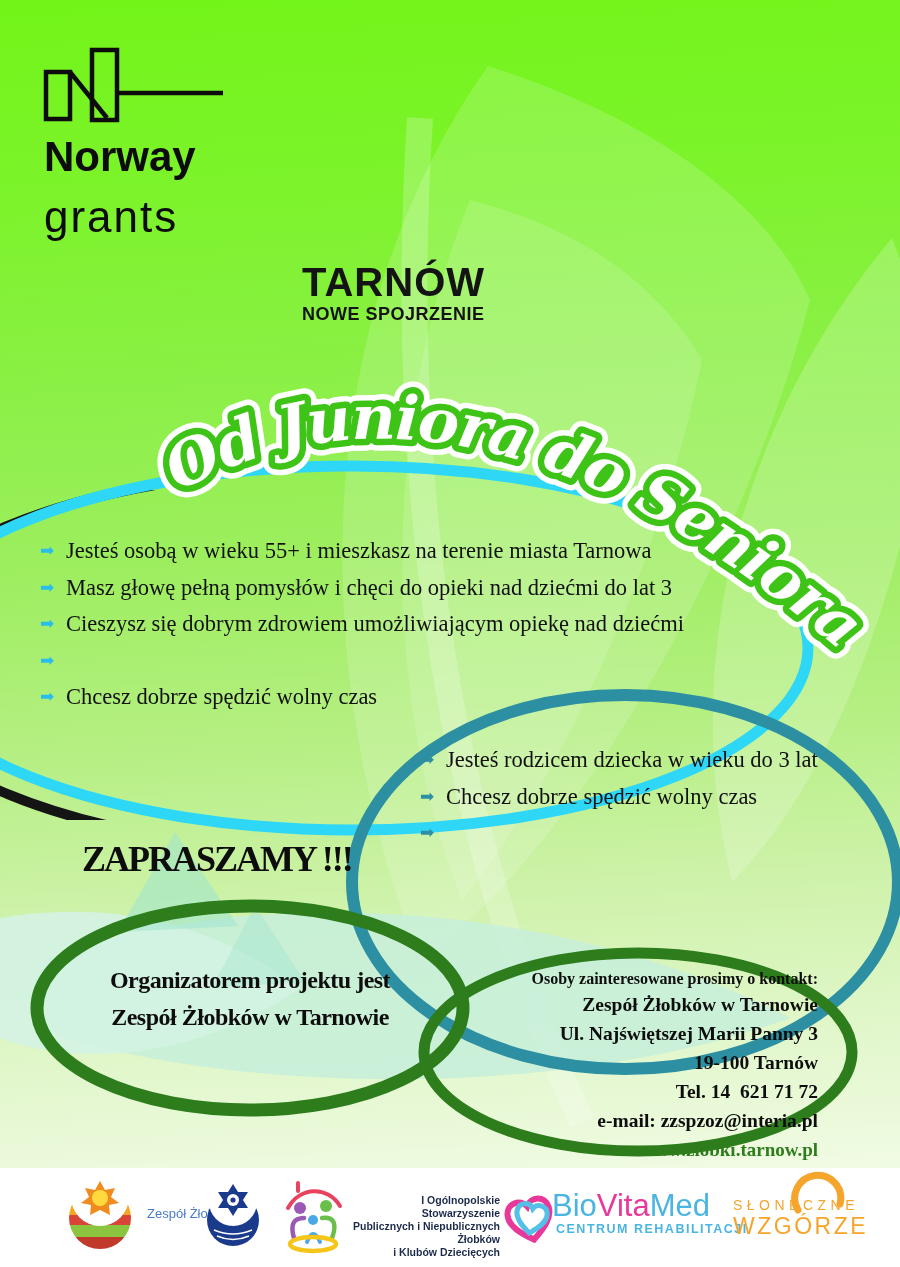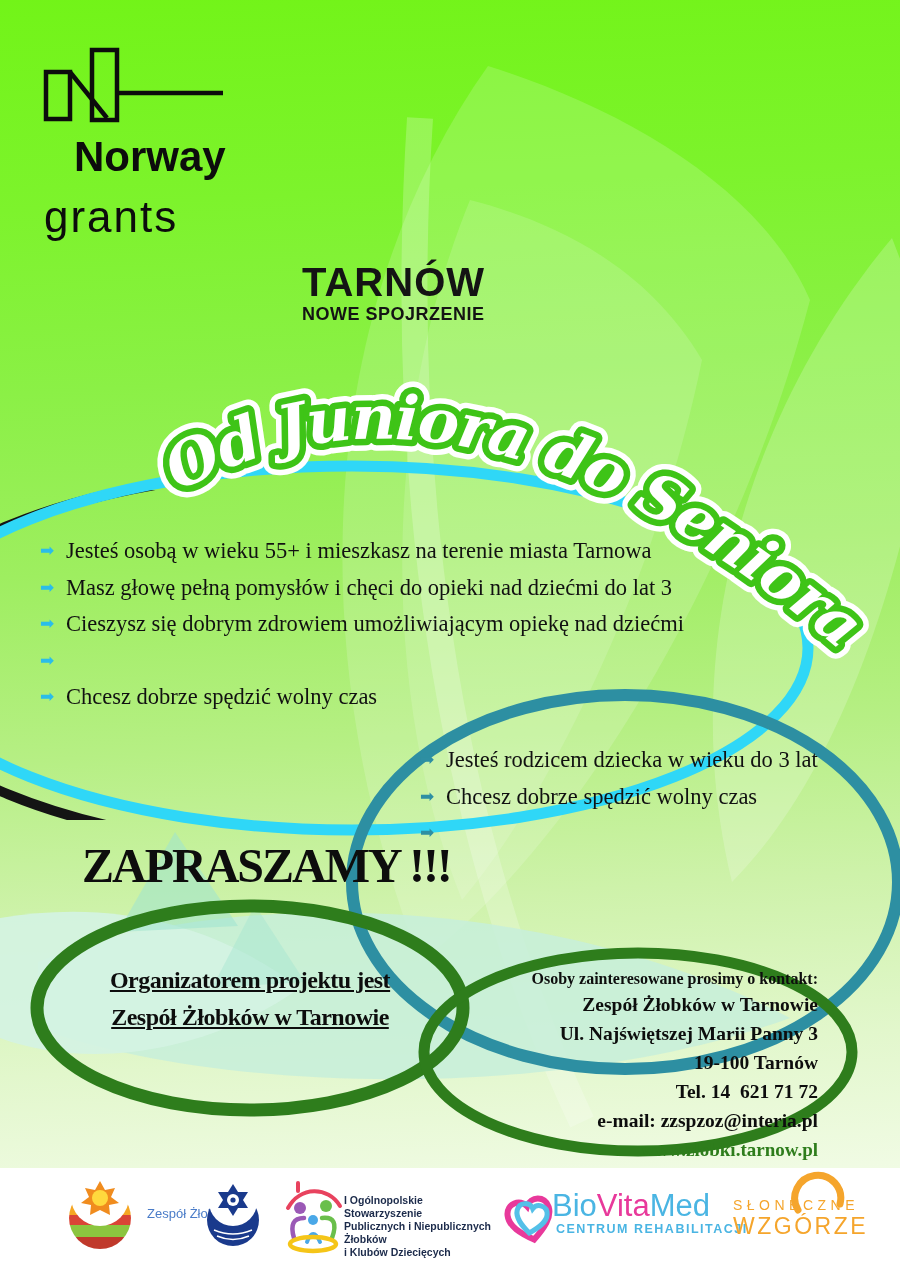"Norway" .norway-name { margin-left: 30px -> none }
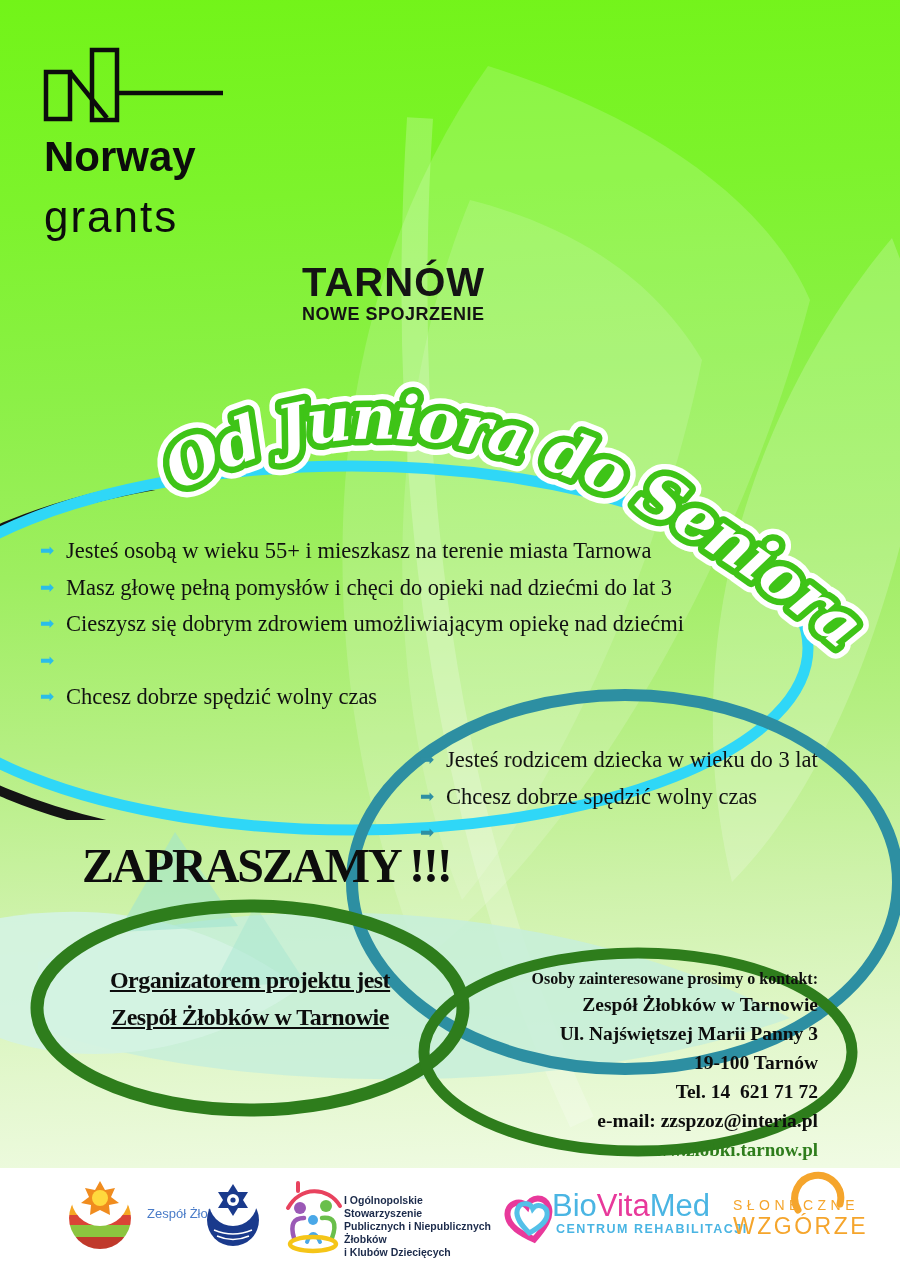"ZAPRASZAMY !!!" .invite { font-size: 48px -> 36px }
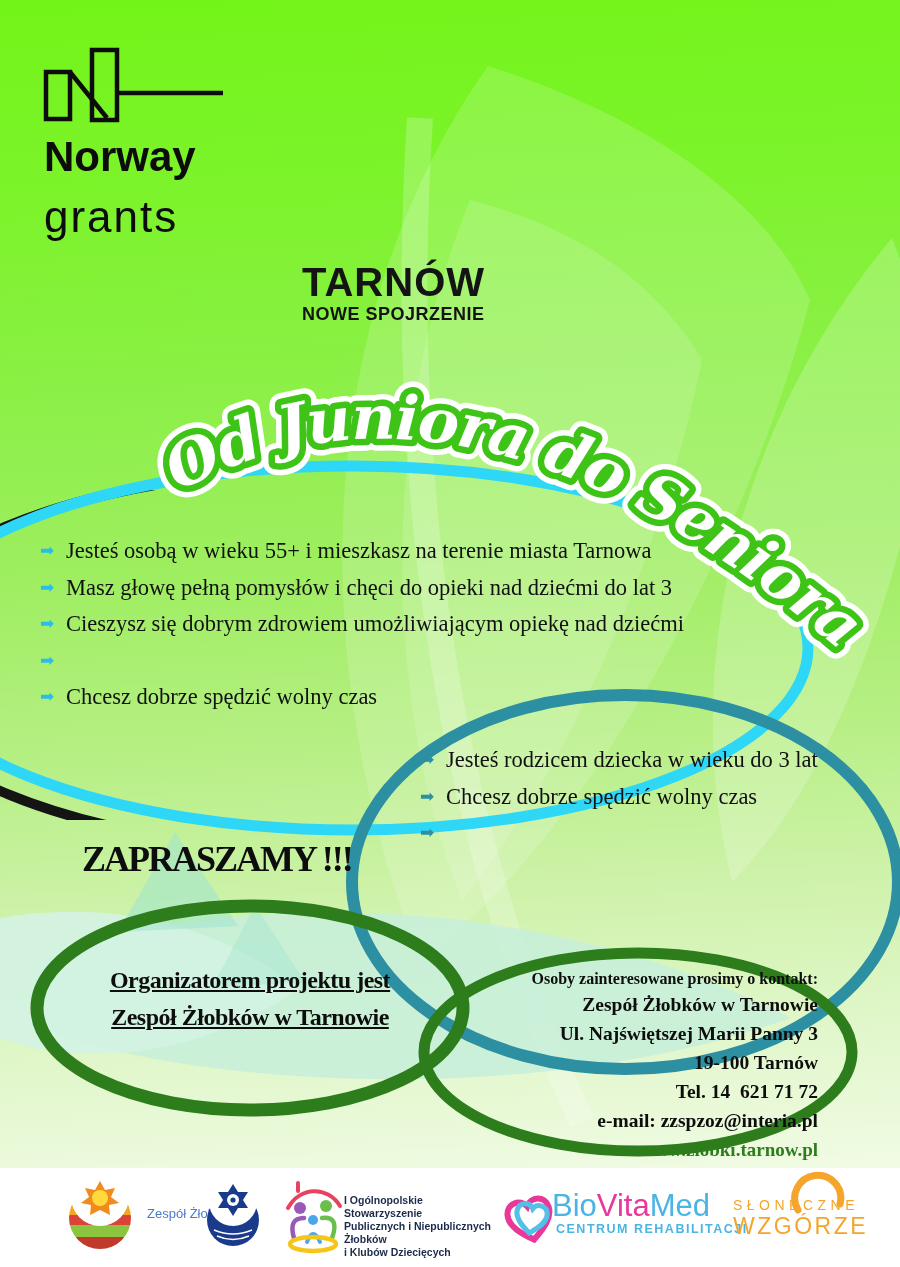"Organizatorem projektu jest" .organizer { text-decoration: underline -> none }
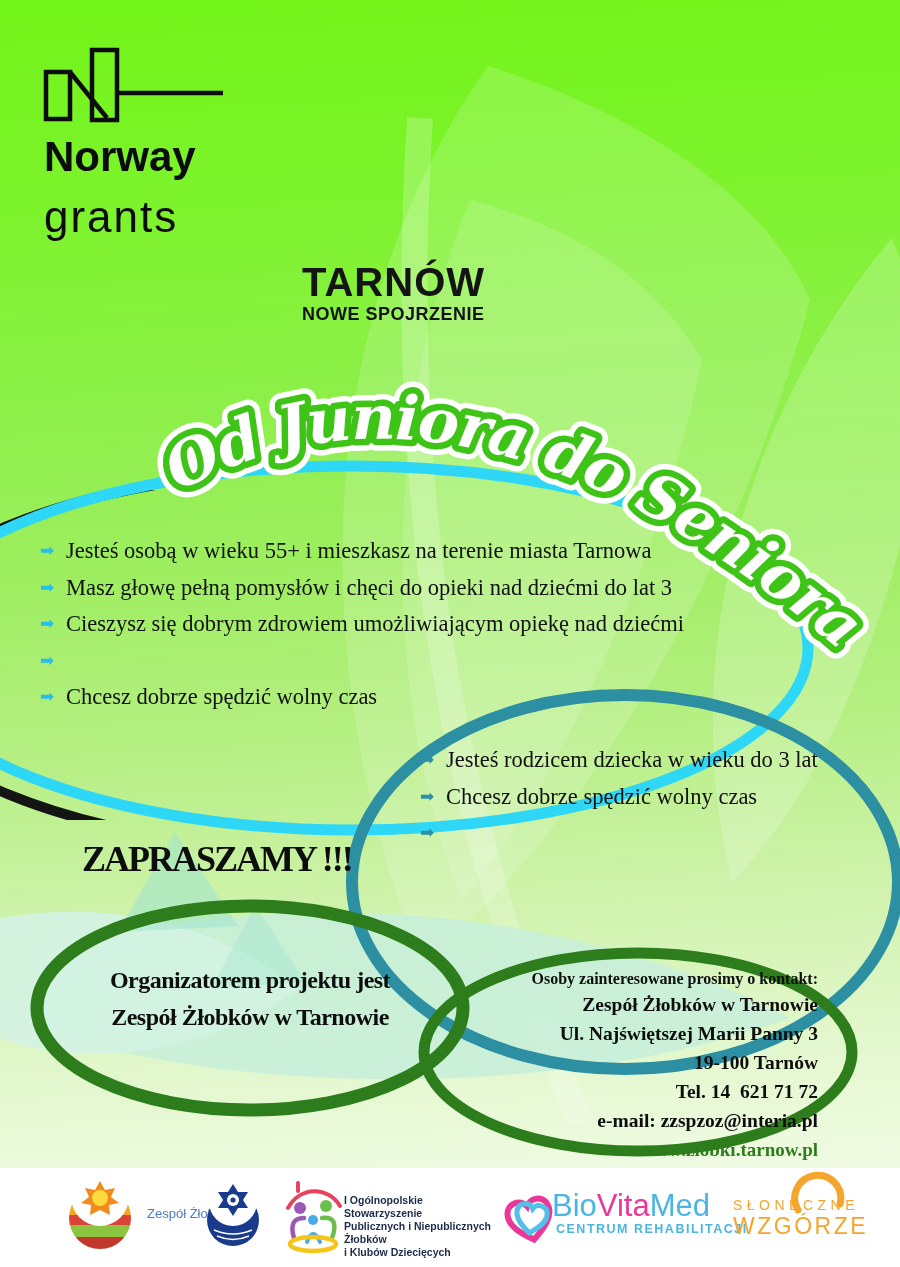"I Ogólnopolskie Stowarzyszenie" .assoc-text { text-align: left -> right }
